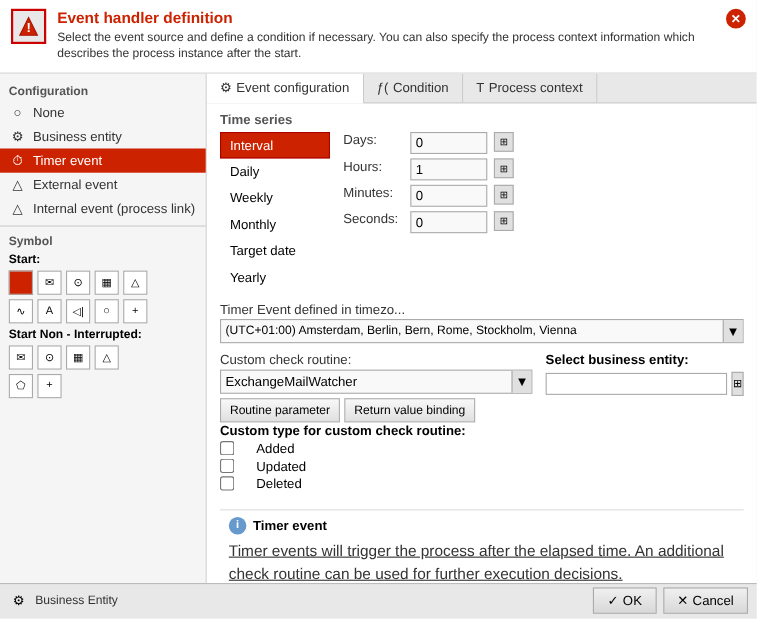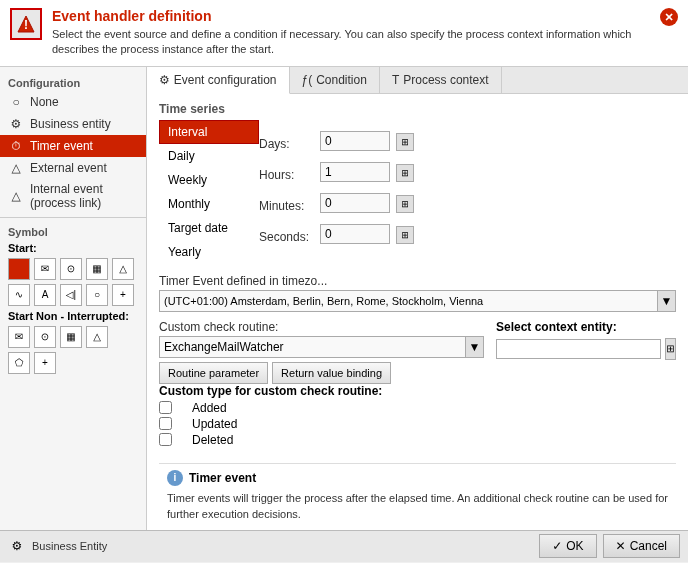"Configuration" .sidebar { width: 147px -> 188px }
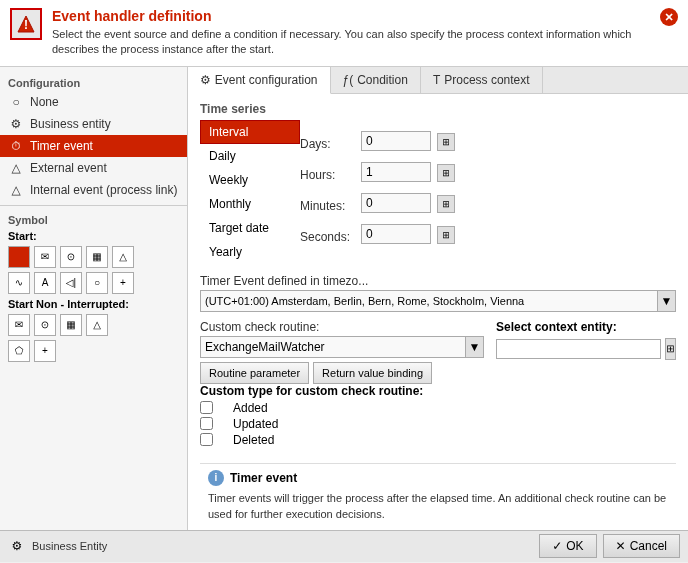"Interval" .time-series-area { gap: 0 -> 12px }
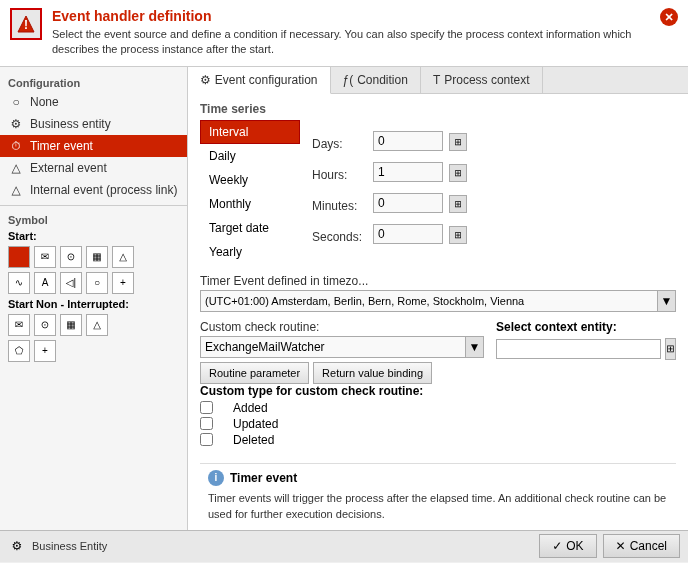"Days:" .time-field-row { align-items: flex-end -> flex-start; margin-top: 11px -> none }
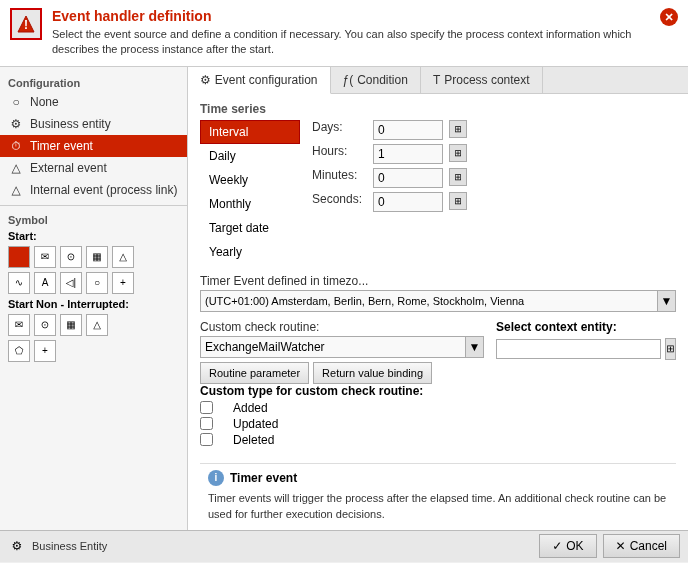"Select context entity:" div.business-entity-header { text: context -> business }
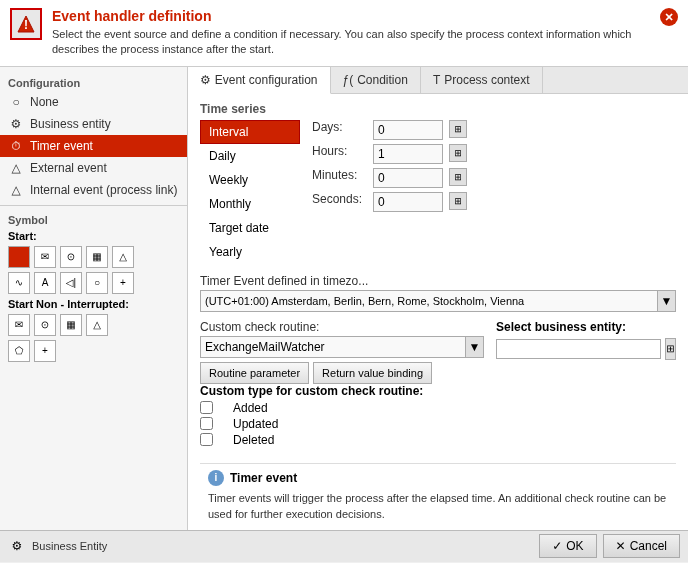"Timer events will trigger the" .timer-info p { font-size: 11px -> 14px; text-decoration: none -> underline }
